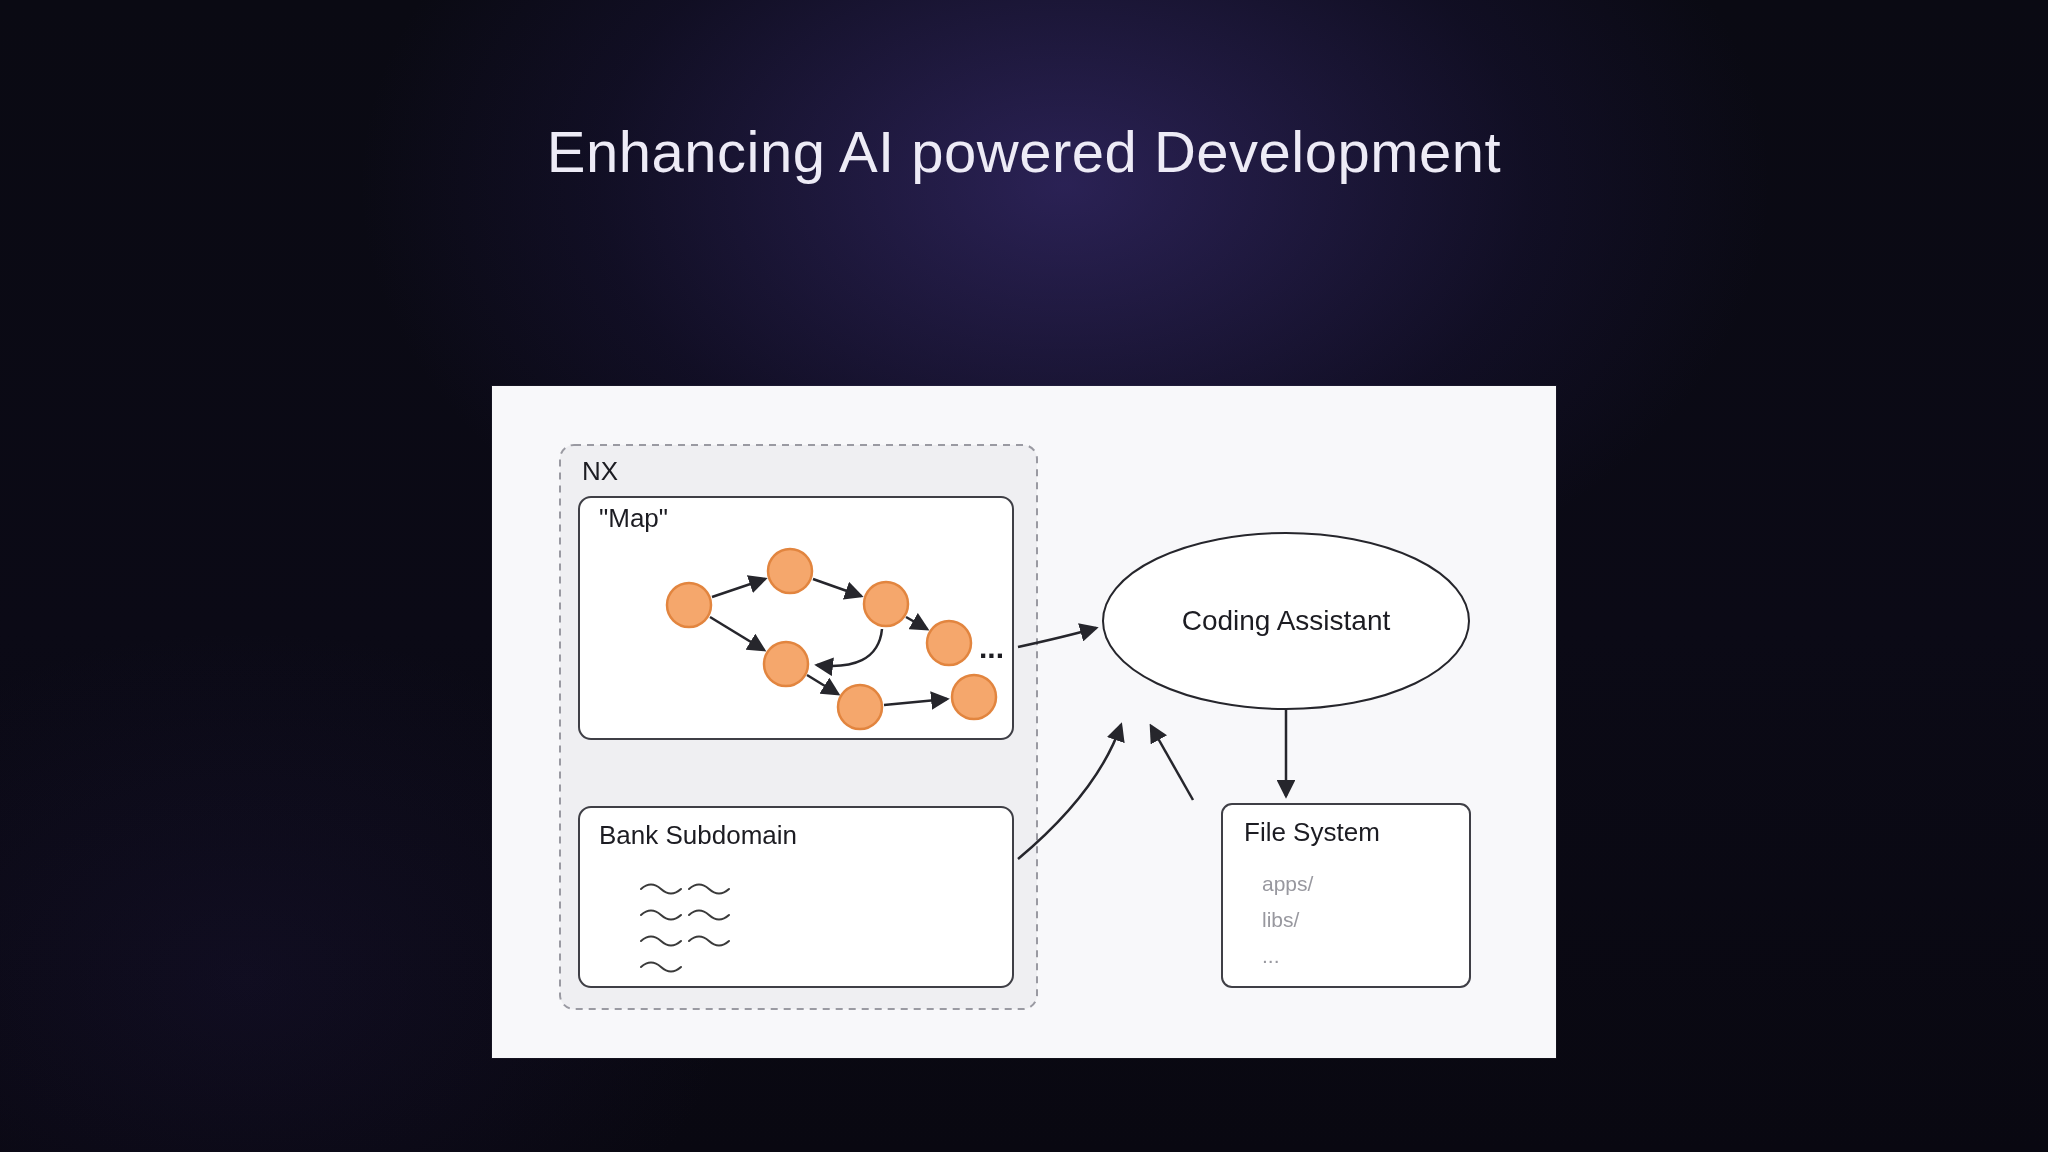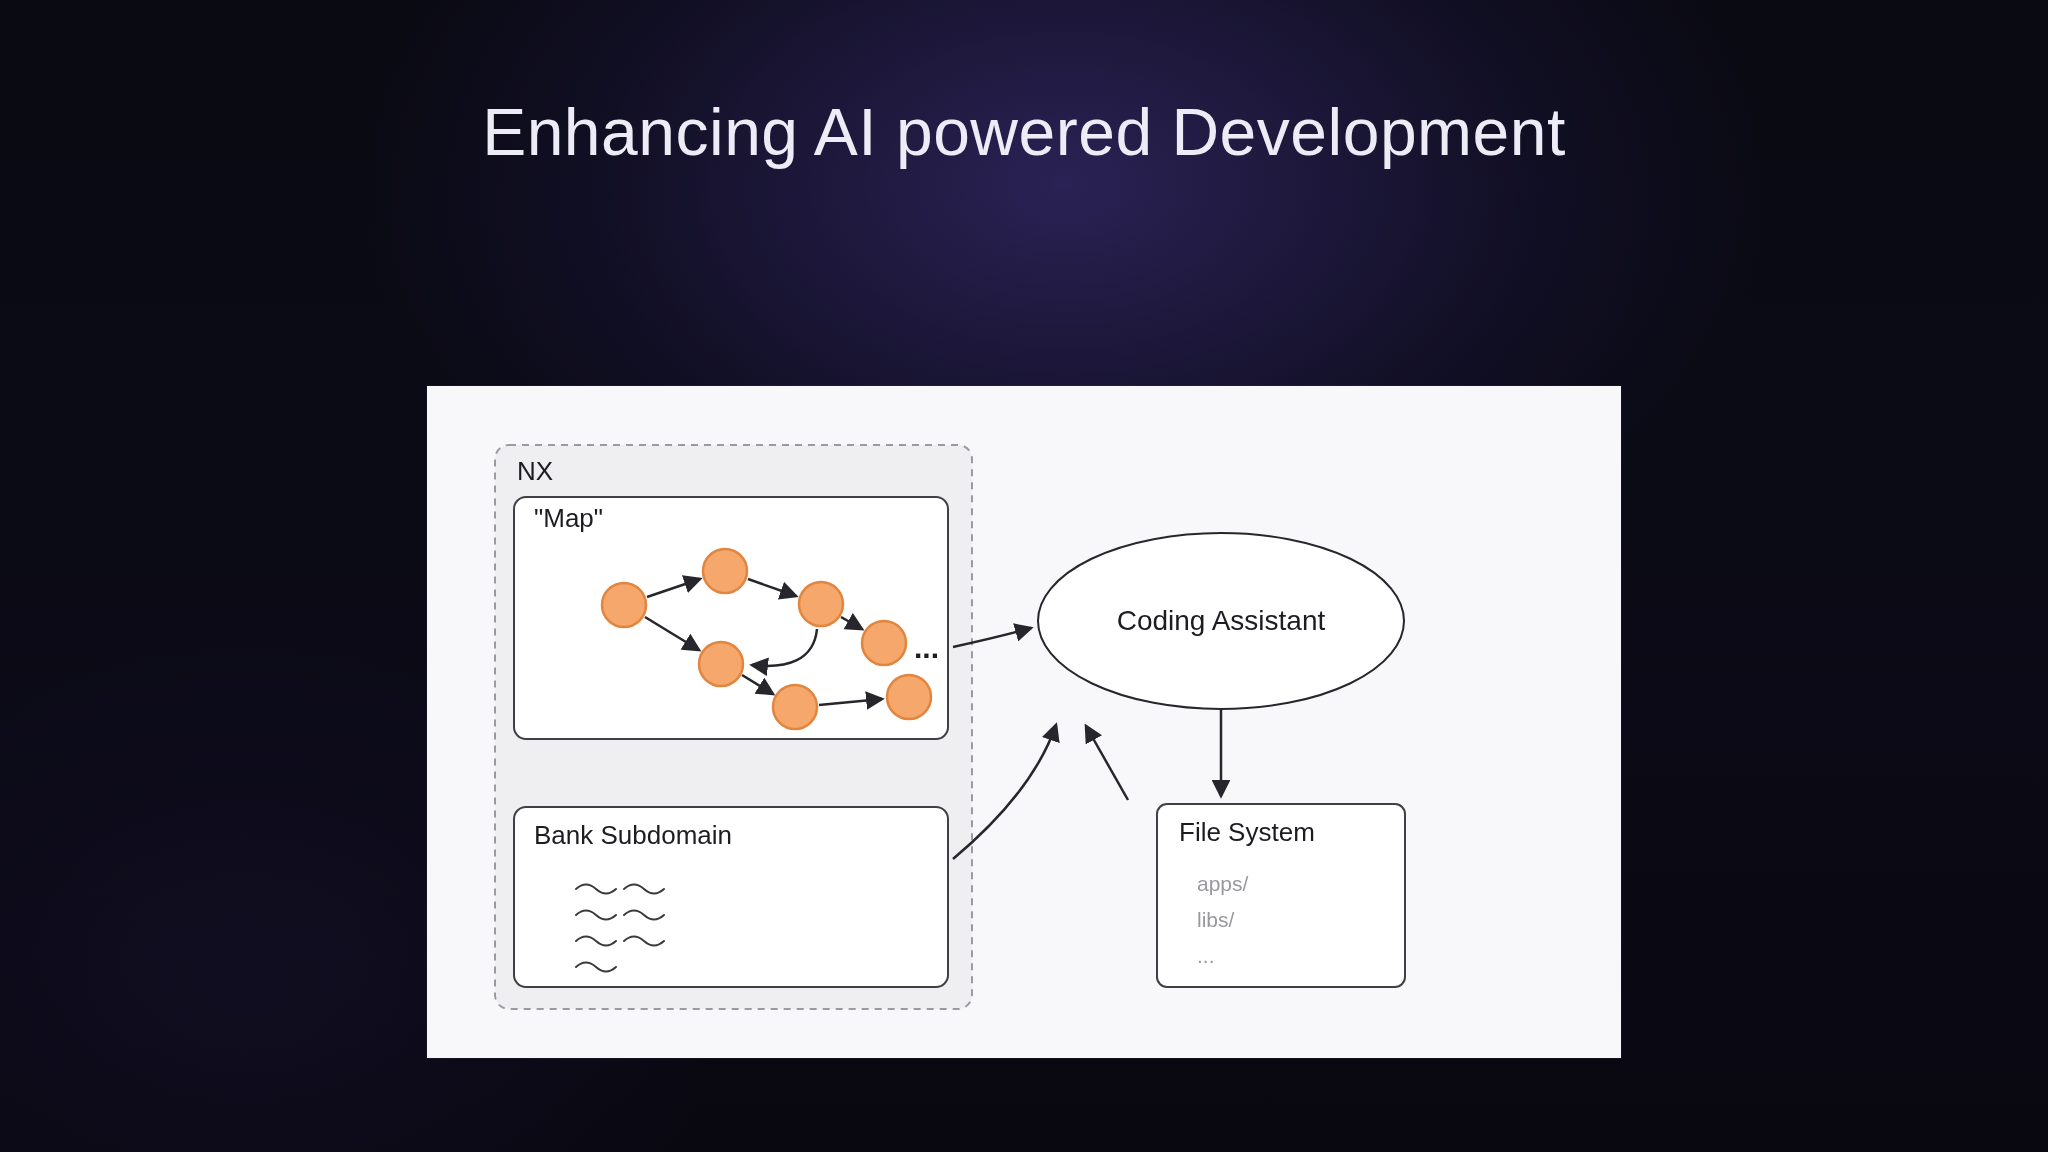"Enhancing AI powered Development" .title-wrap h2 { font-size: 66px -> 58px; margin-top: 6px -> 30px }
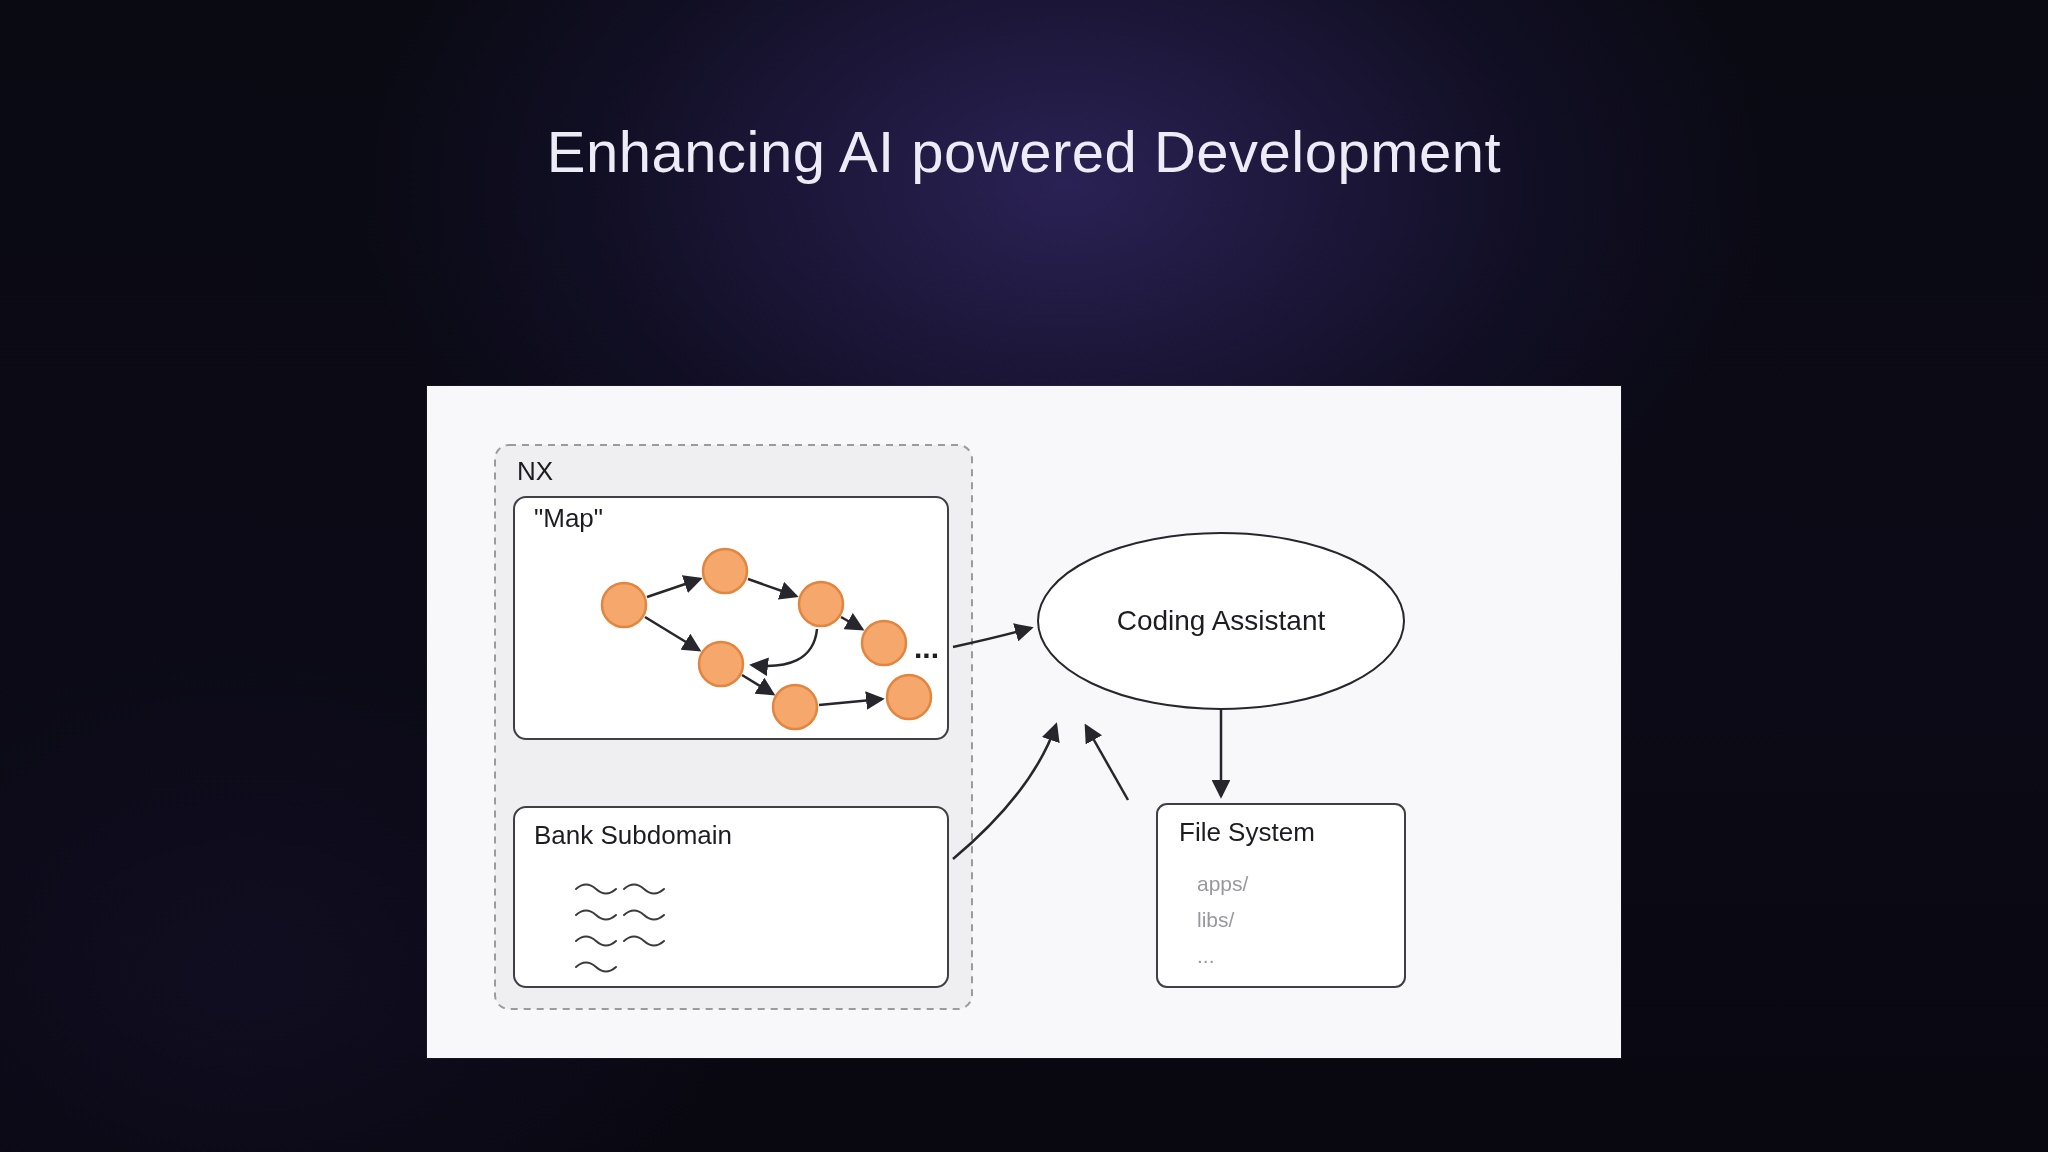"NX" .diagram-panel { width: 1194px -> 1064px }
